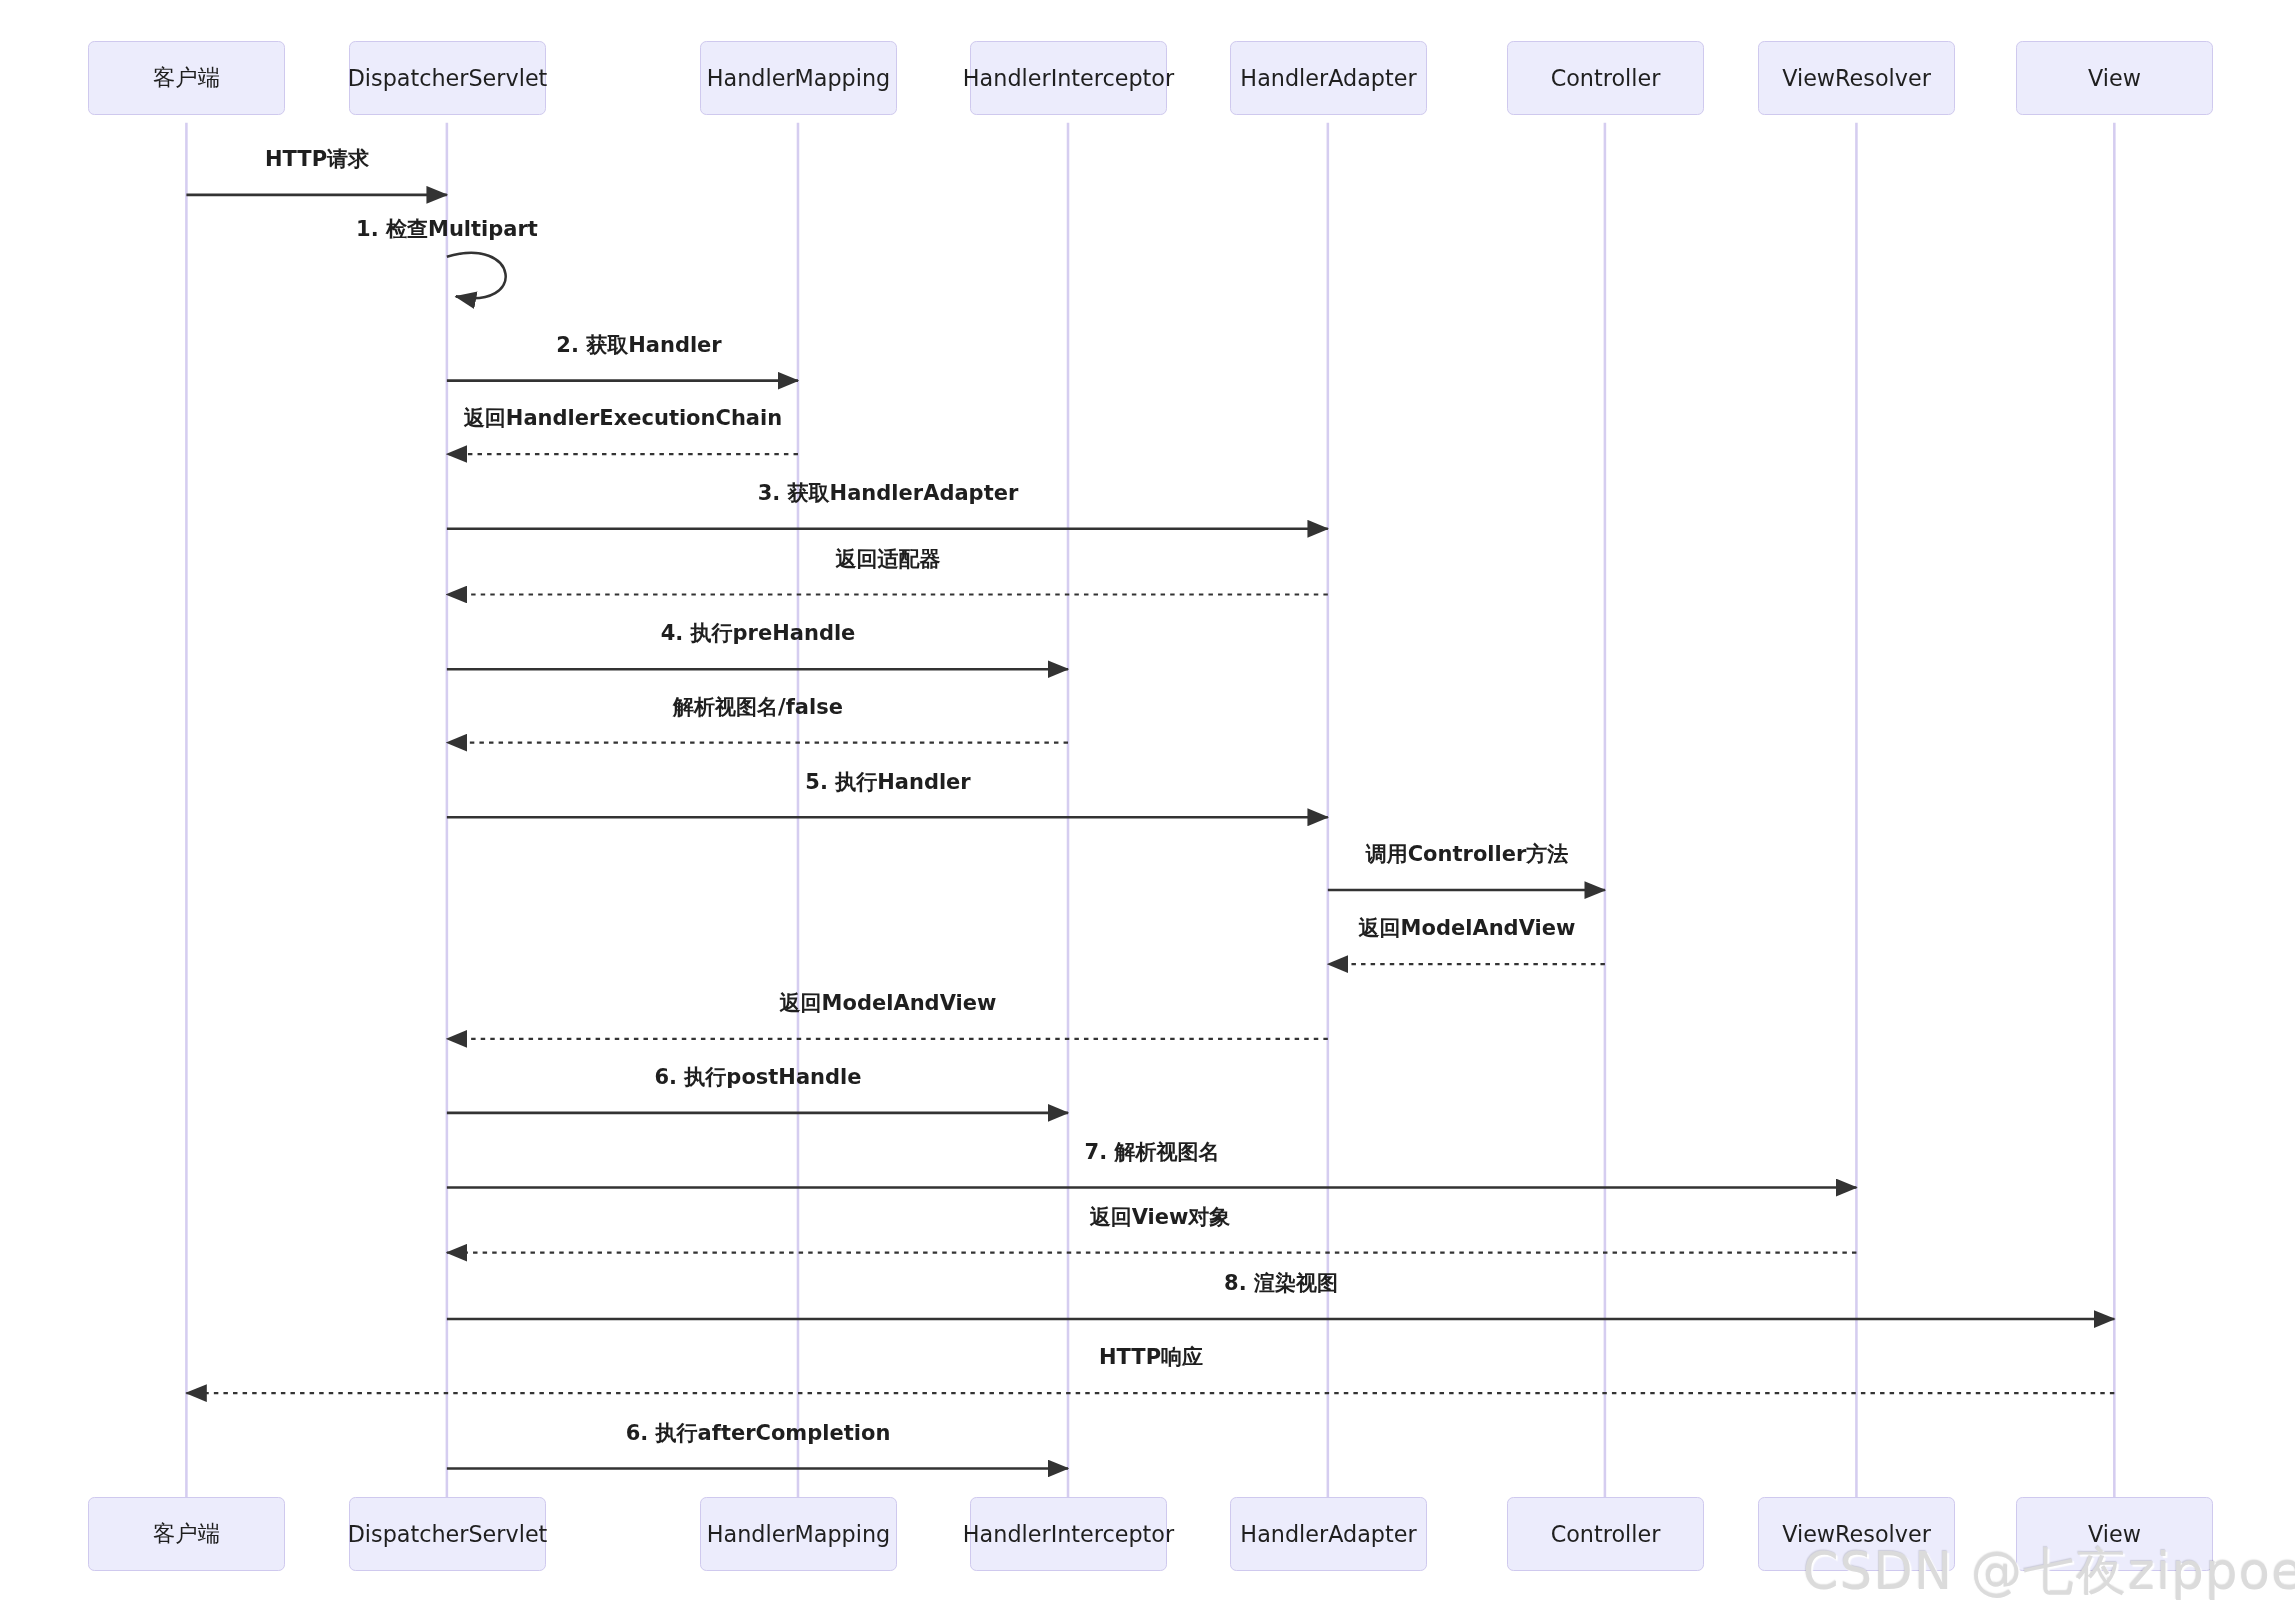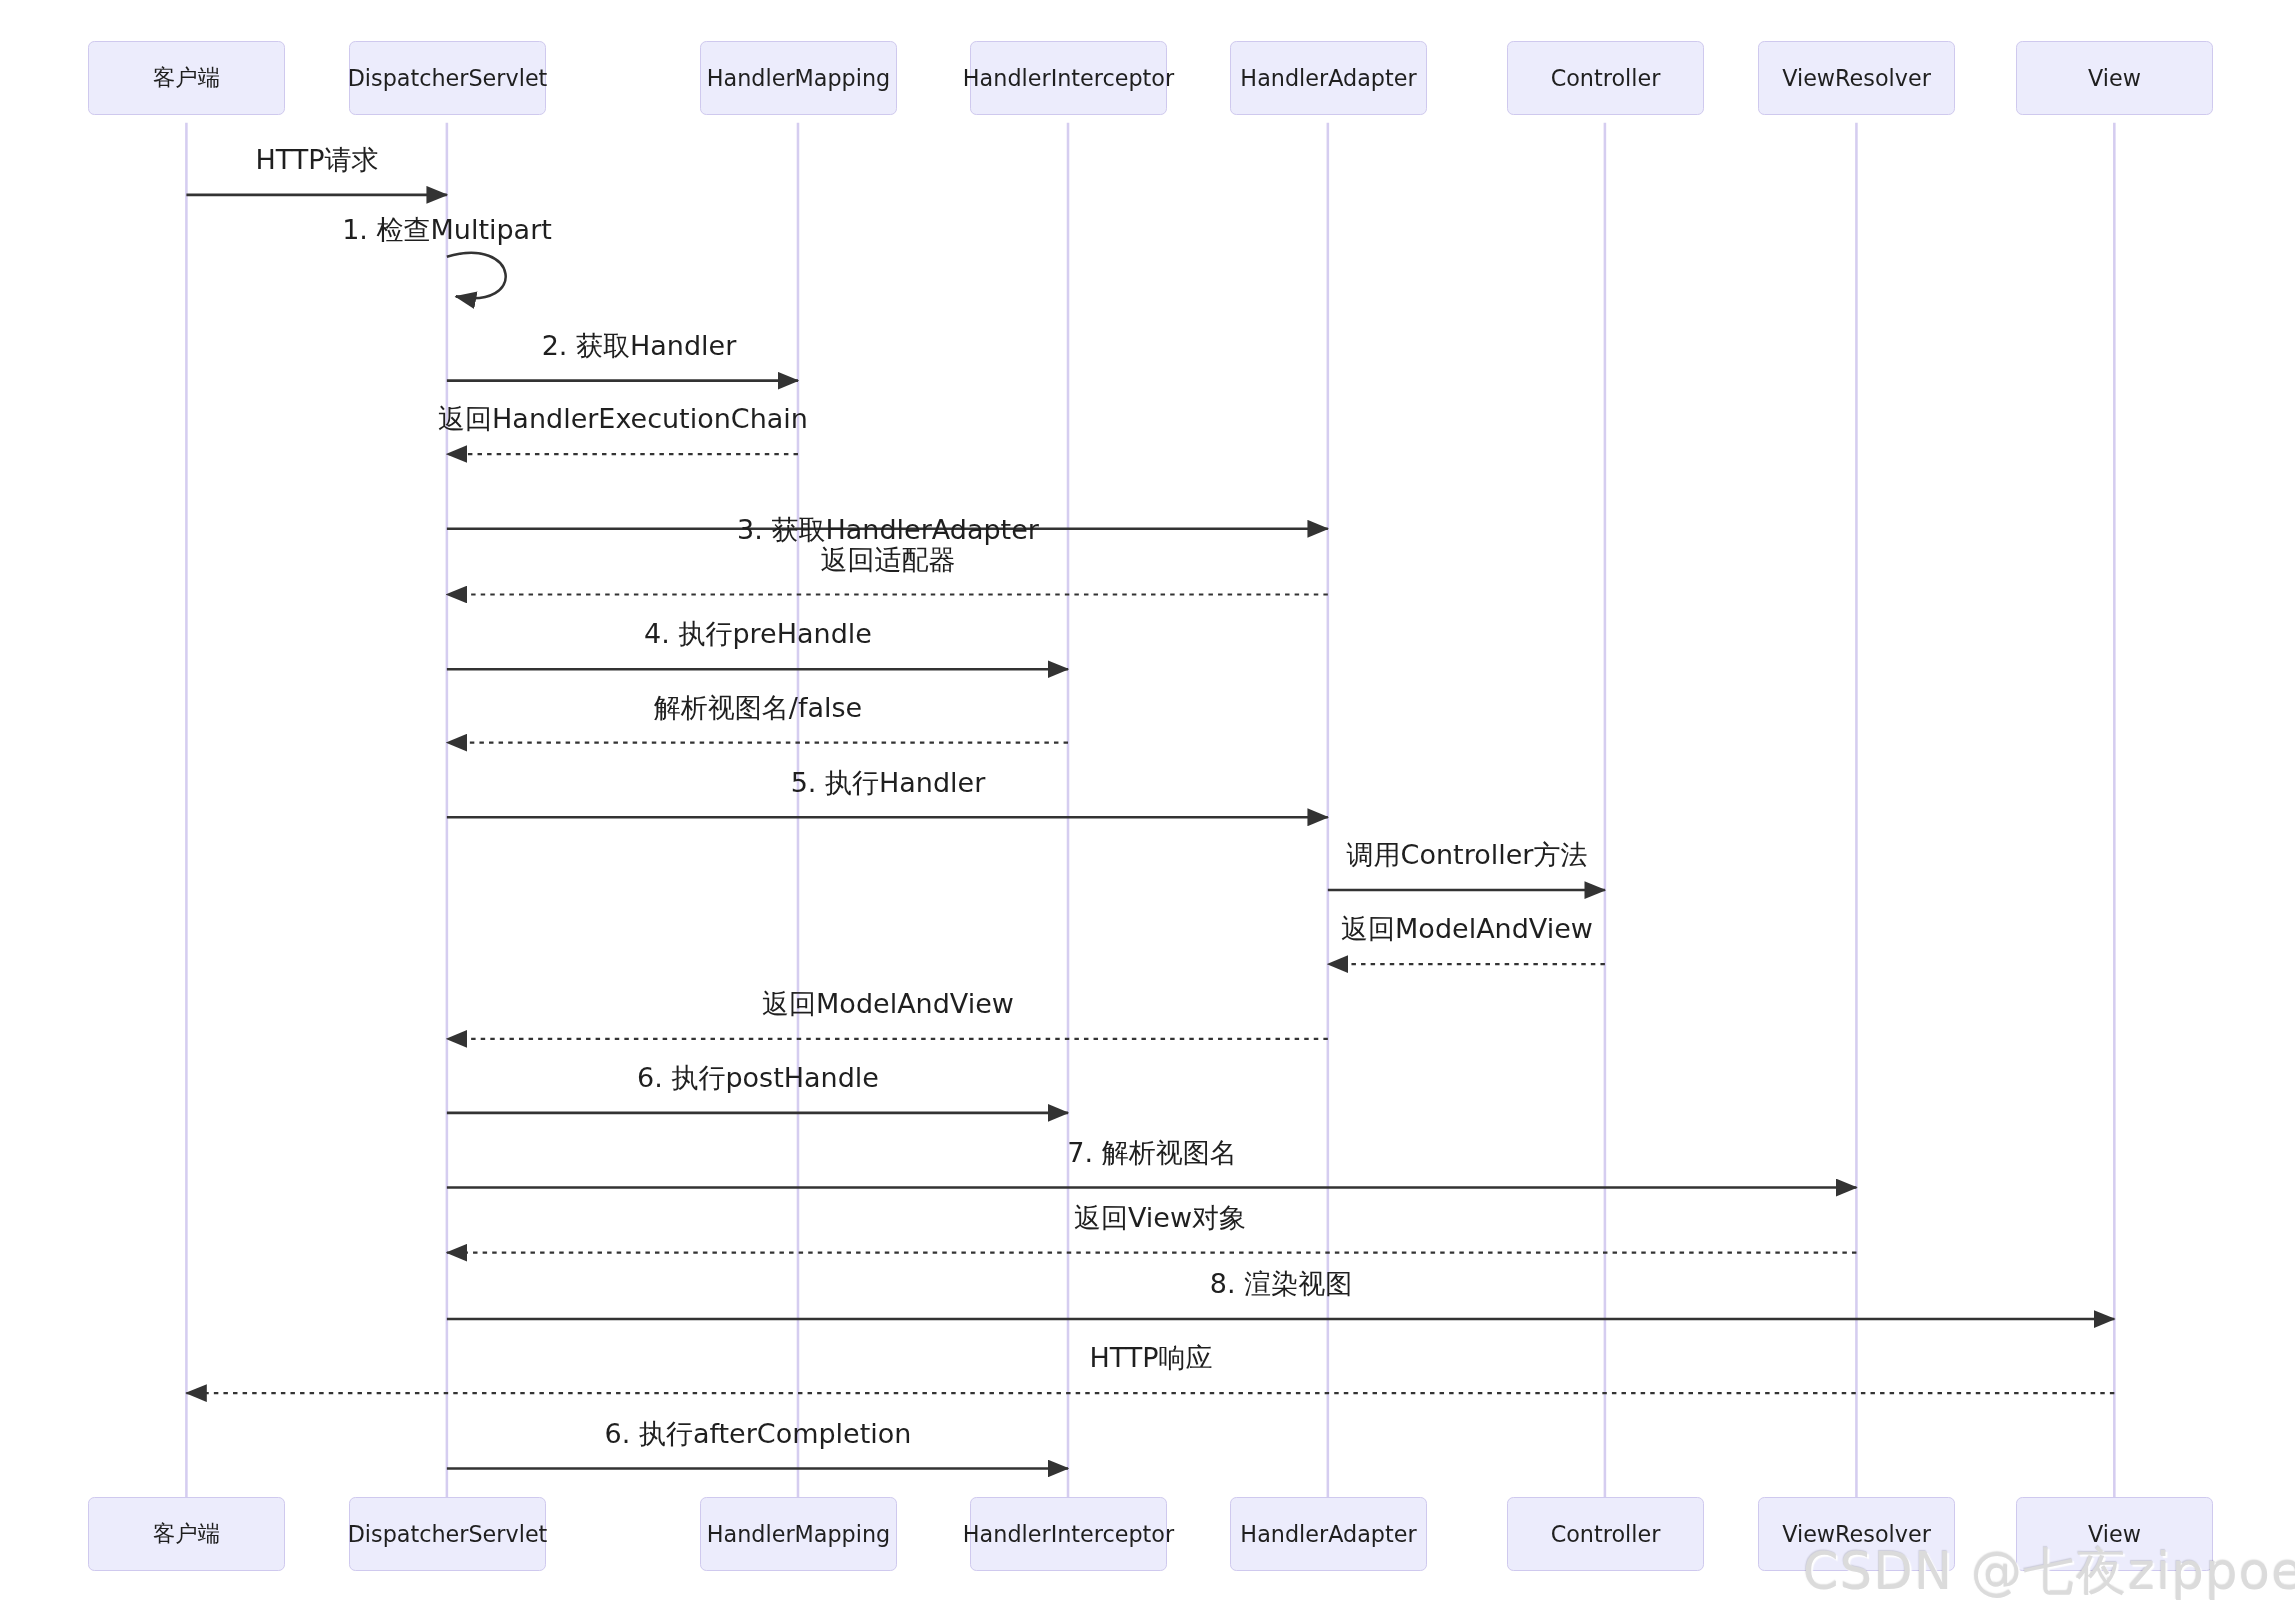"HTTP请求" .msg-label { font-size: 27px -> 21px; font-weight: none -> bold }
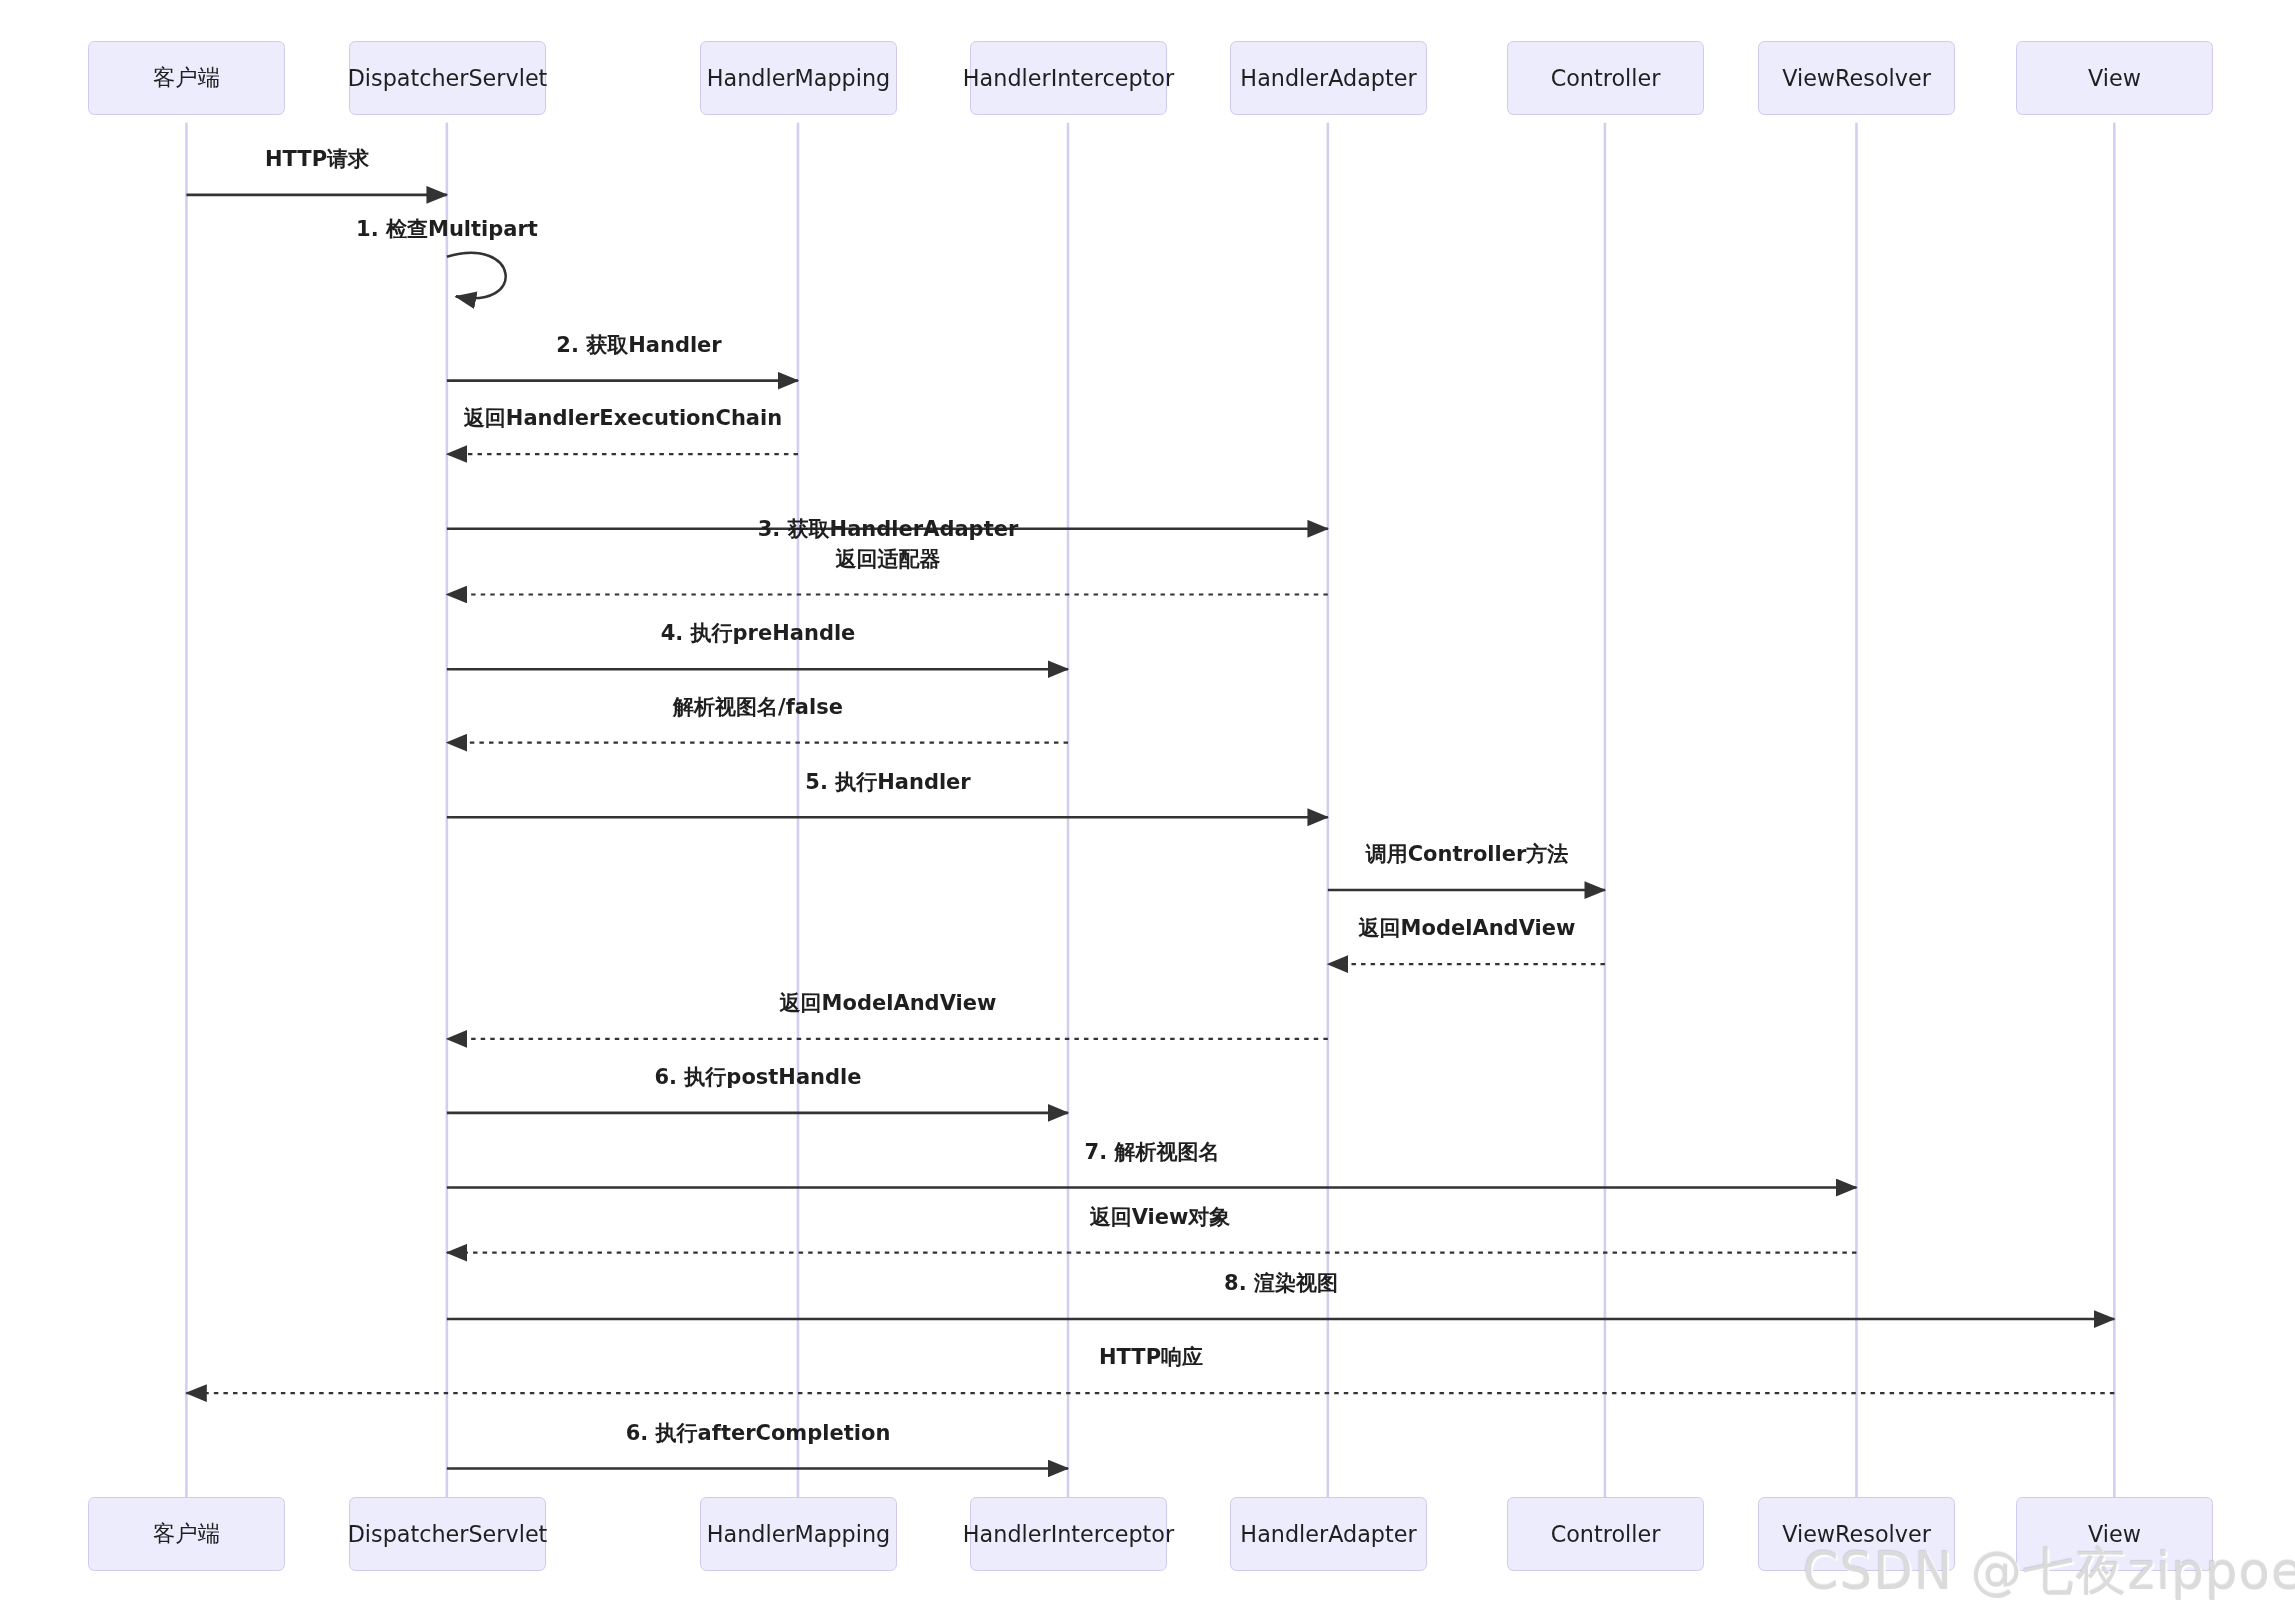"3. 获取HandlerAdapter" div.msg-label { margin-top: 36px -> none }
